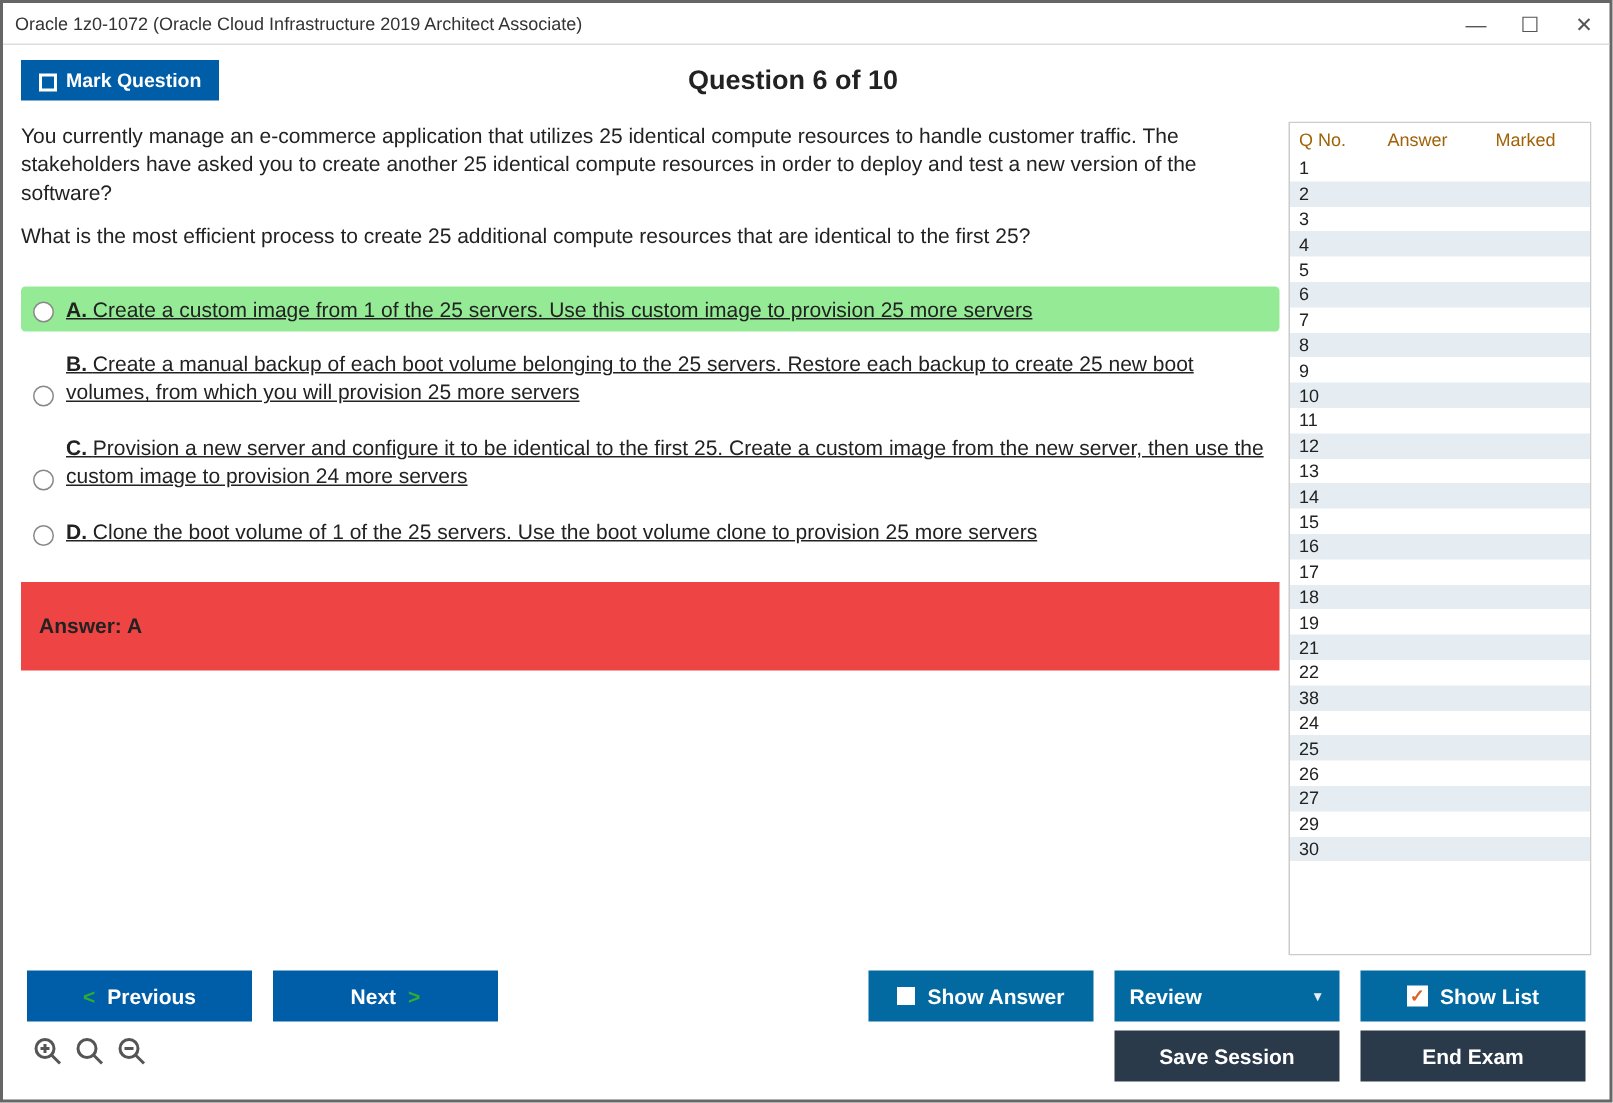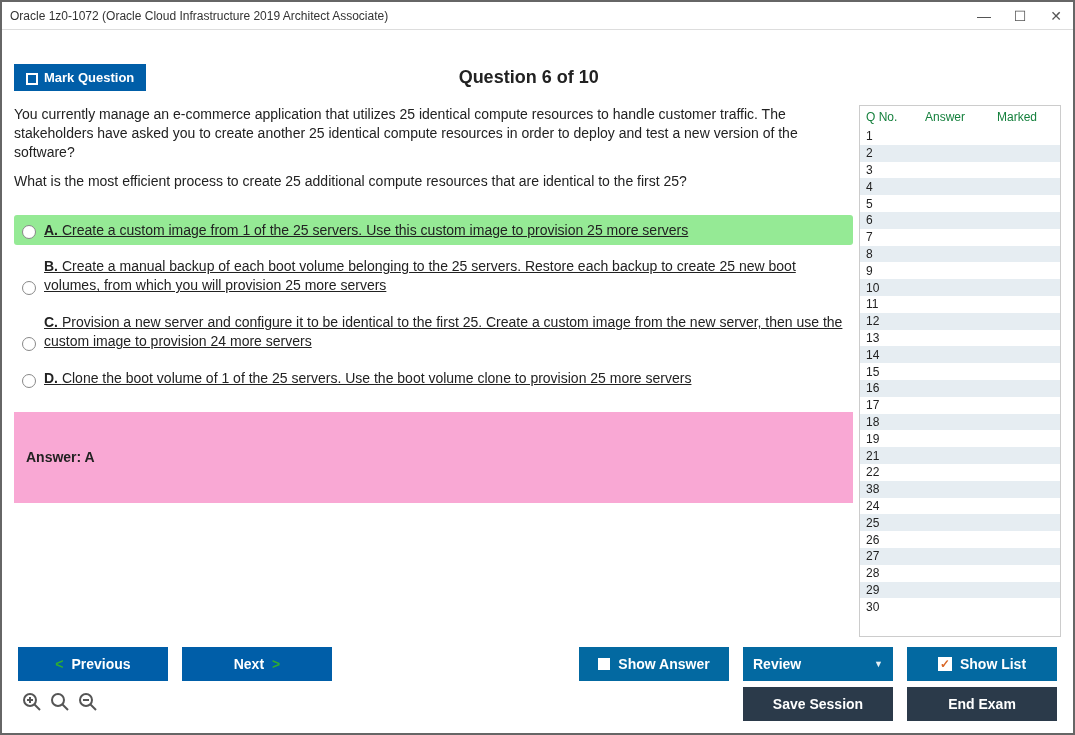"Oracle 1z0-1072 (Oracle Cloud" .window { gap: 24px -> none }
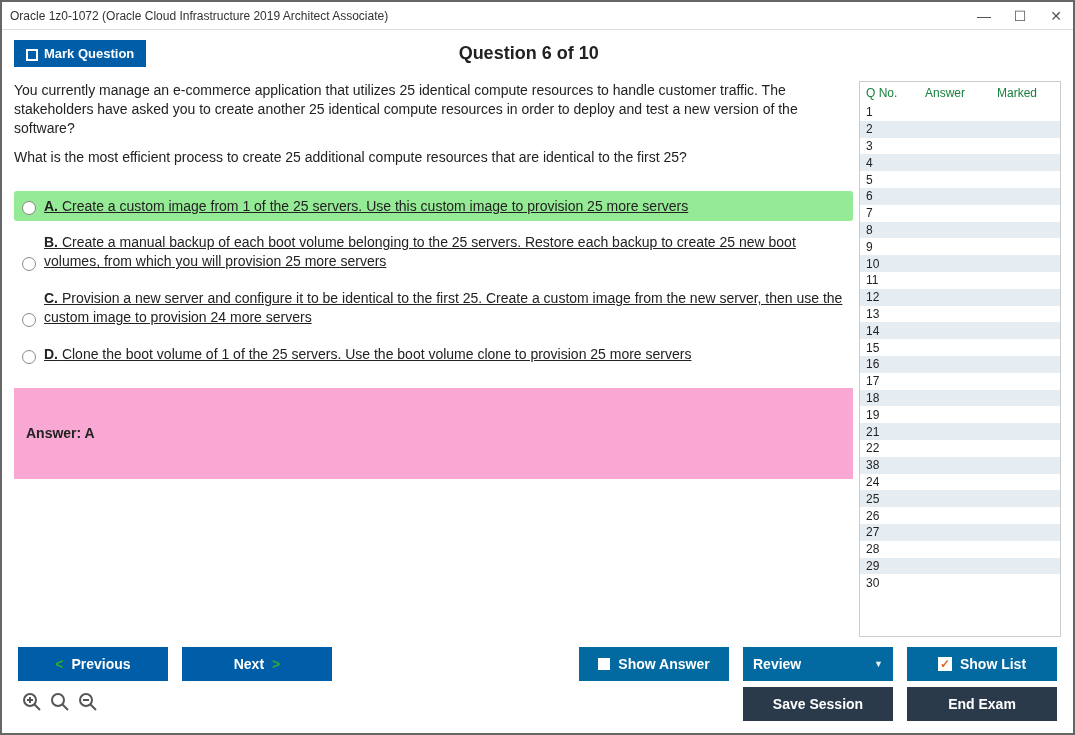"Q No." .side-head { color: #15803d -> #a16207 }
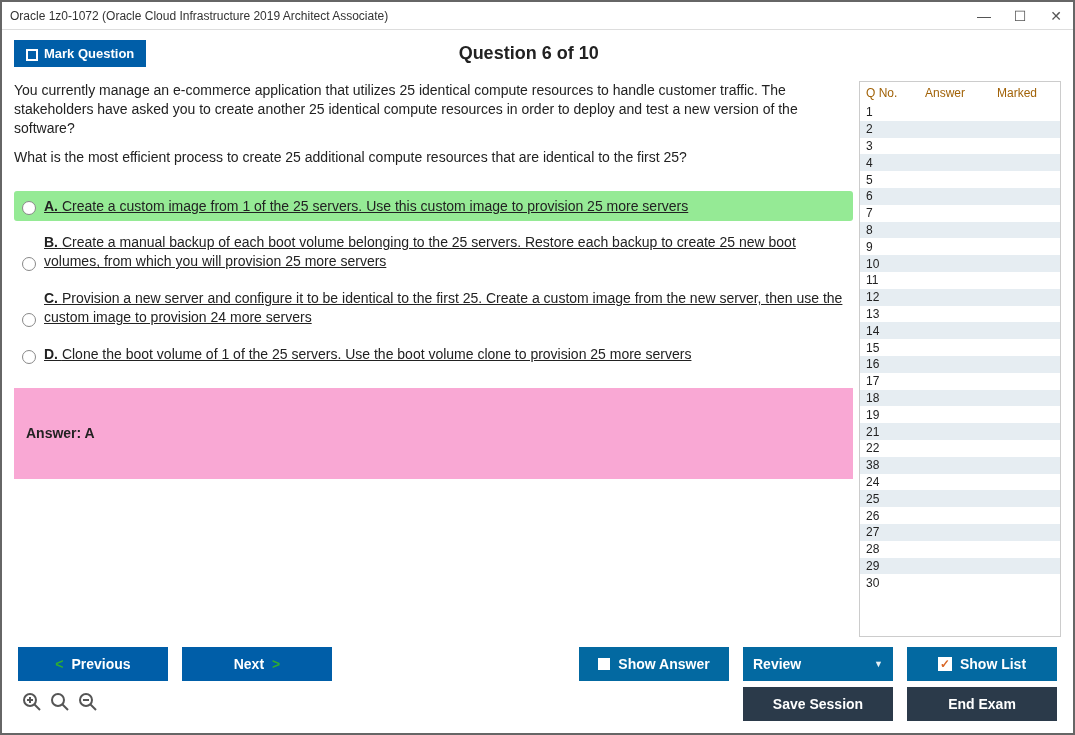"Answer: A" .answer-box { background: #f9a8d4 -> #ef4444; padding: 36px 12px -> 20px 12px }
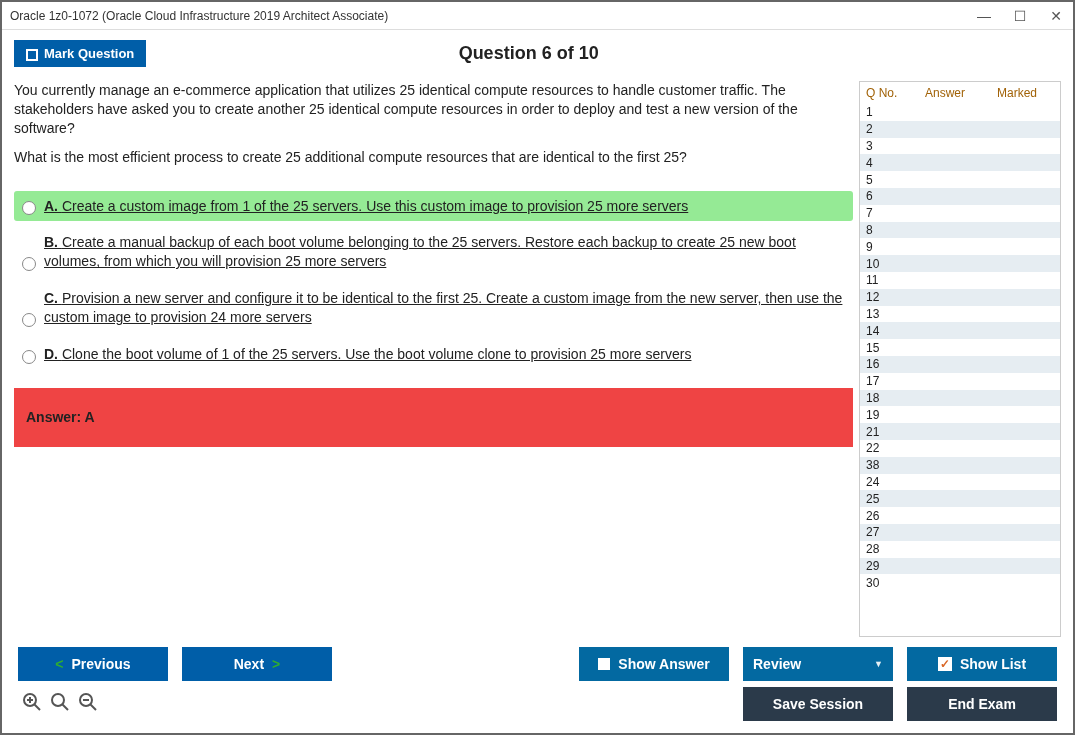"28" div.qrow { html: <div> <div>28</div> <div></div> <div></div> </div> -> none }
